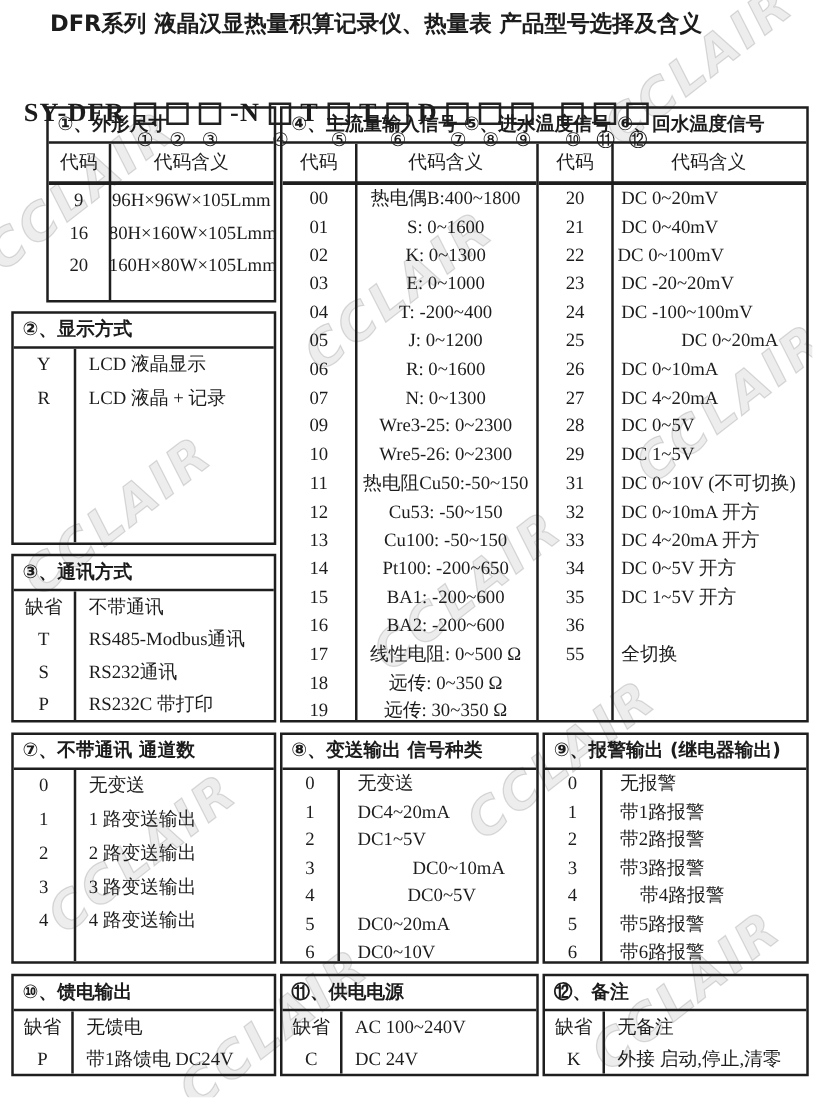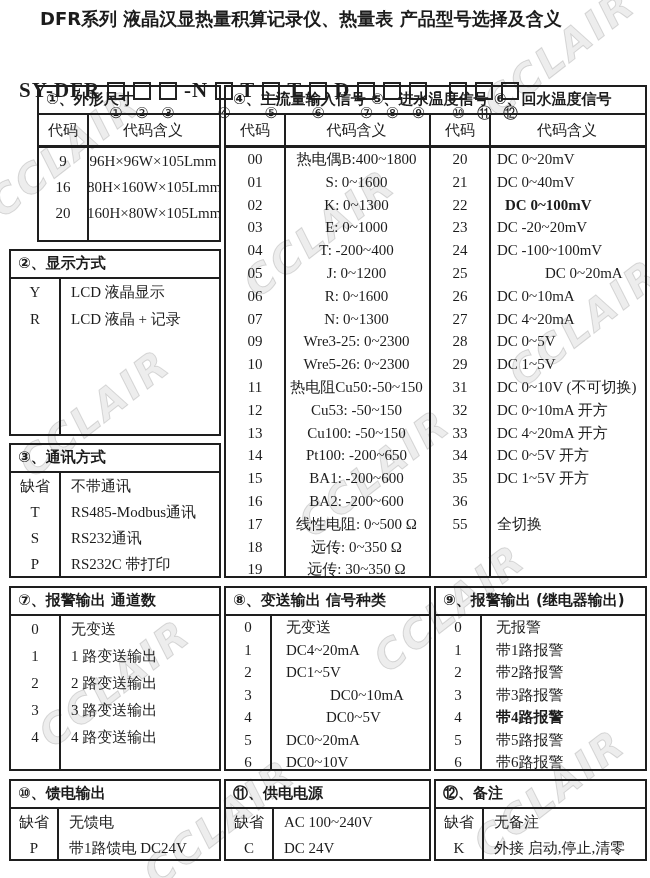"DC 0~100mV" span.c-meaning { font-weight: bold -> none; padding-left: 16px -> 5px }
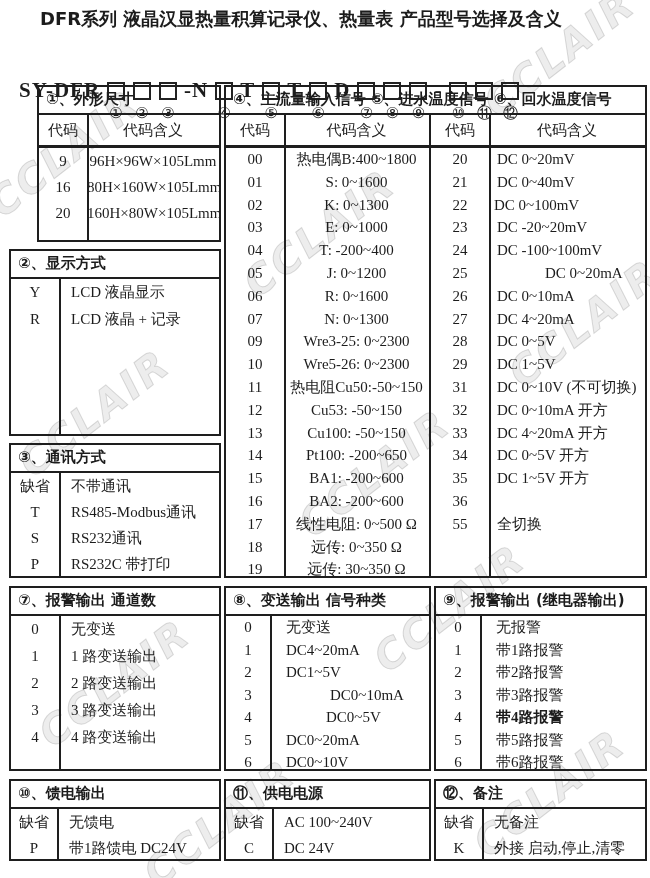"⑦、报警输出 通道数" div.sec-h { text: 报警输出 -> 不带通讯 }
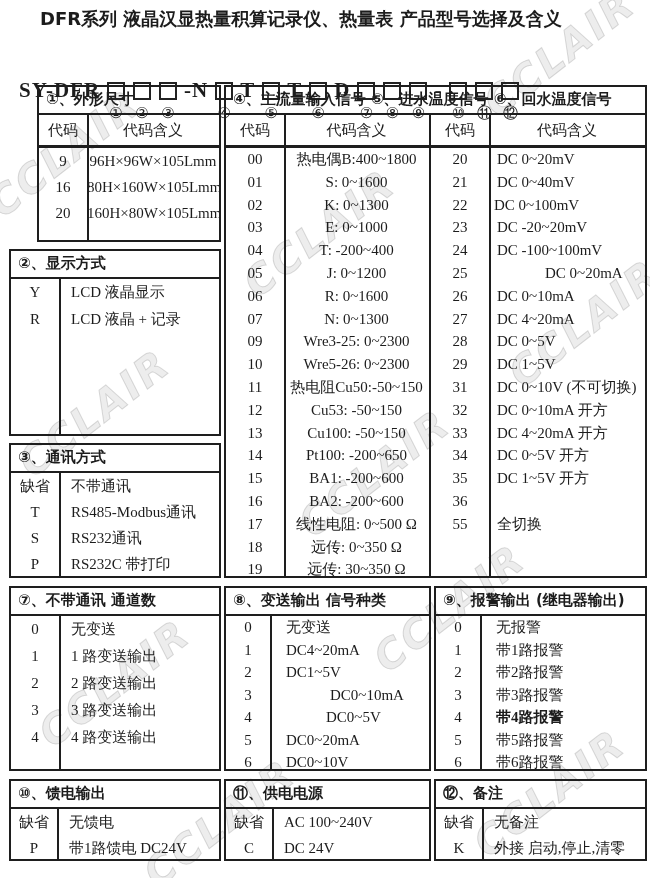"带4路报警" span.c-meaning { font-weight: bold -> none; padding-left: 16px -> 32px }
